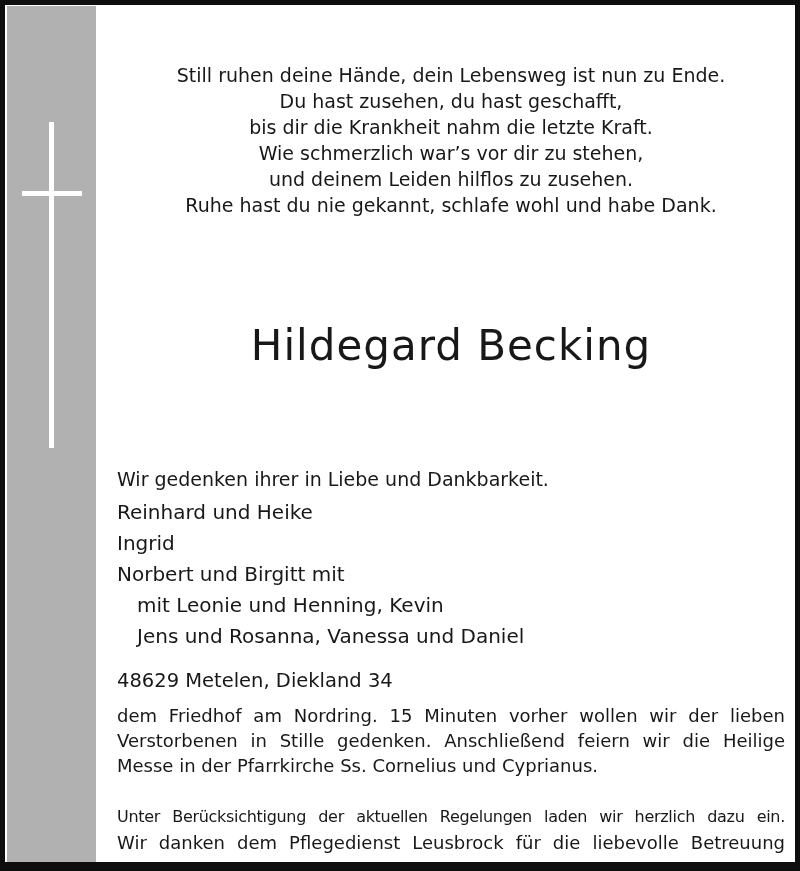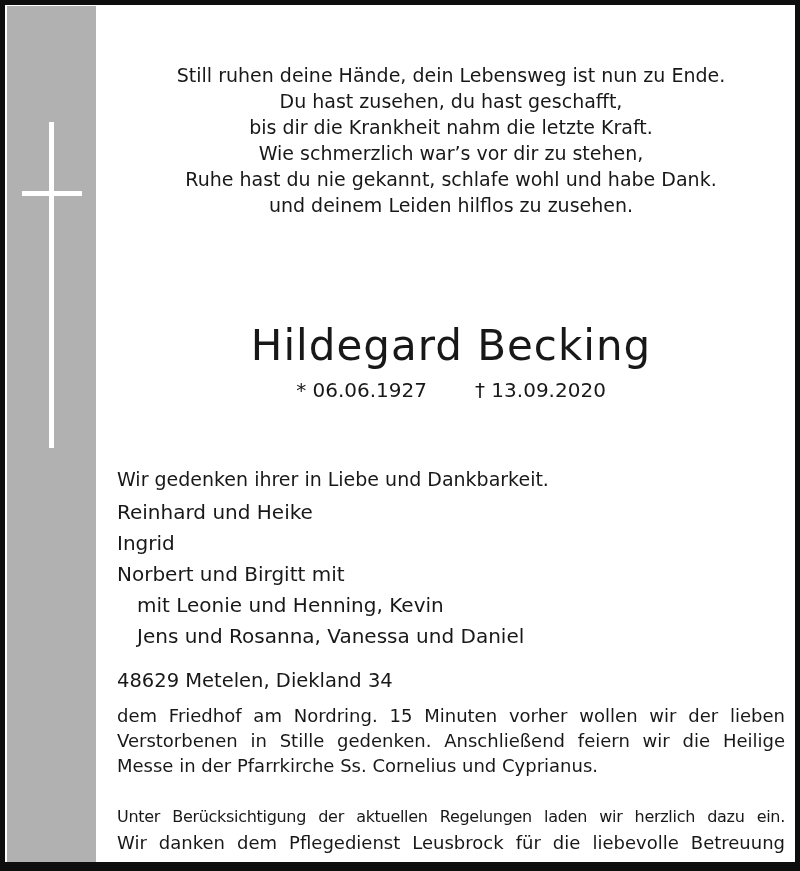"Ruhe hast du nie gekannt," div { order: before "und deinem Leiden hilflos zu" -> after "und deinem Leiden hilflos zu" }
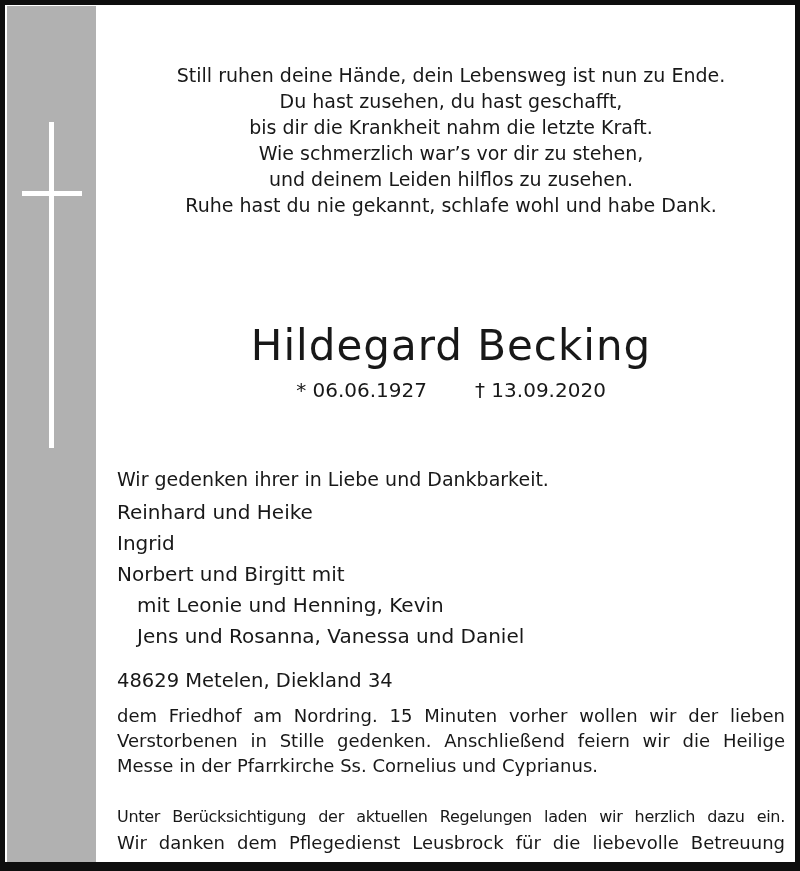"* 06.06.1927 † 13.09.2020" div.dates { html: <div> <span>* 06.06.1927</span><span>† 13.09.2020</span> </div> -> none }
